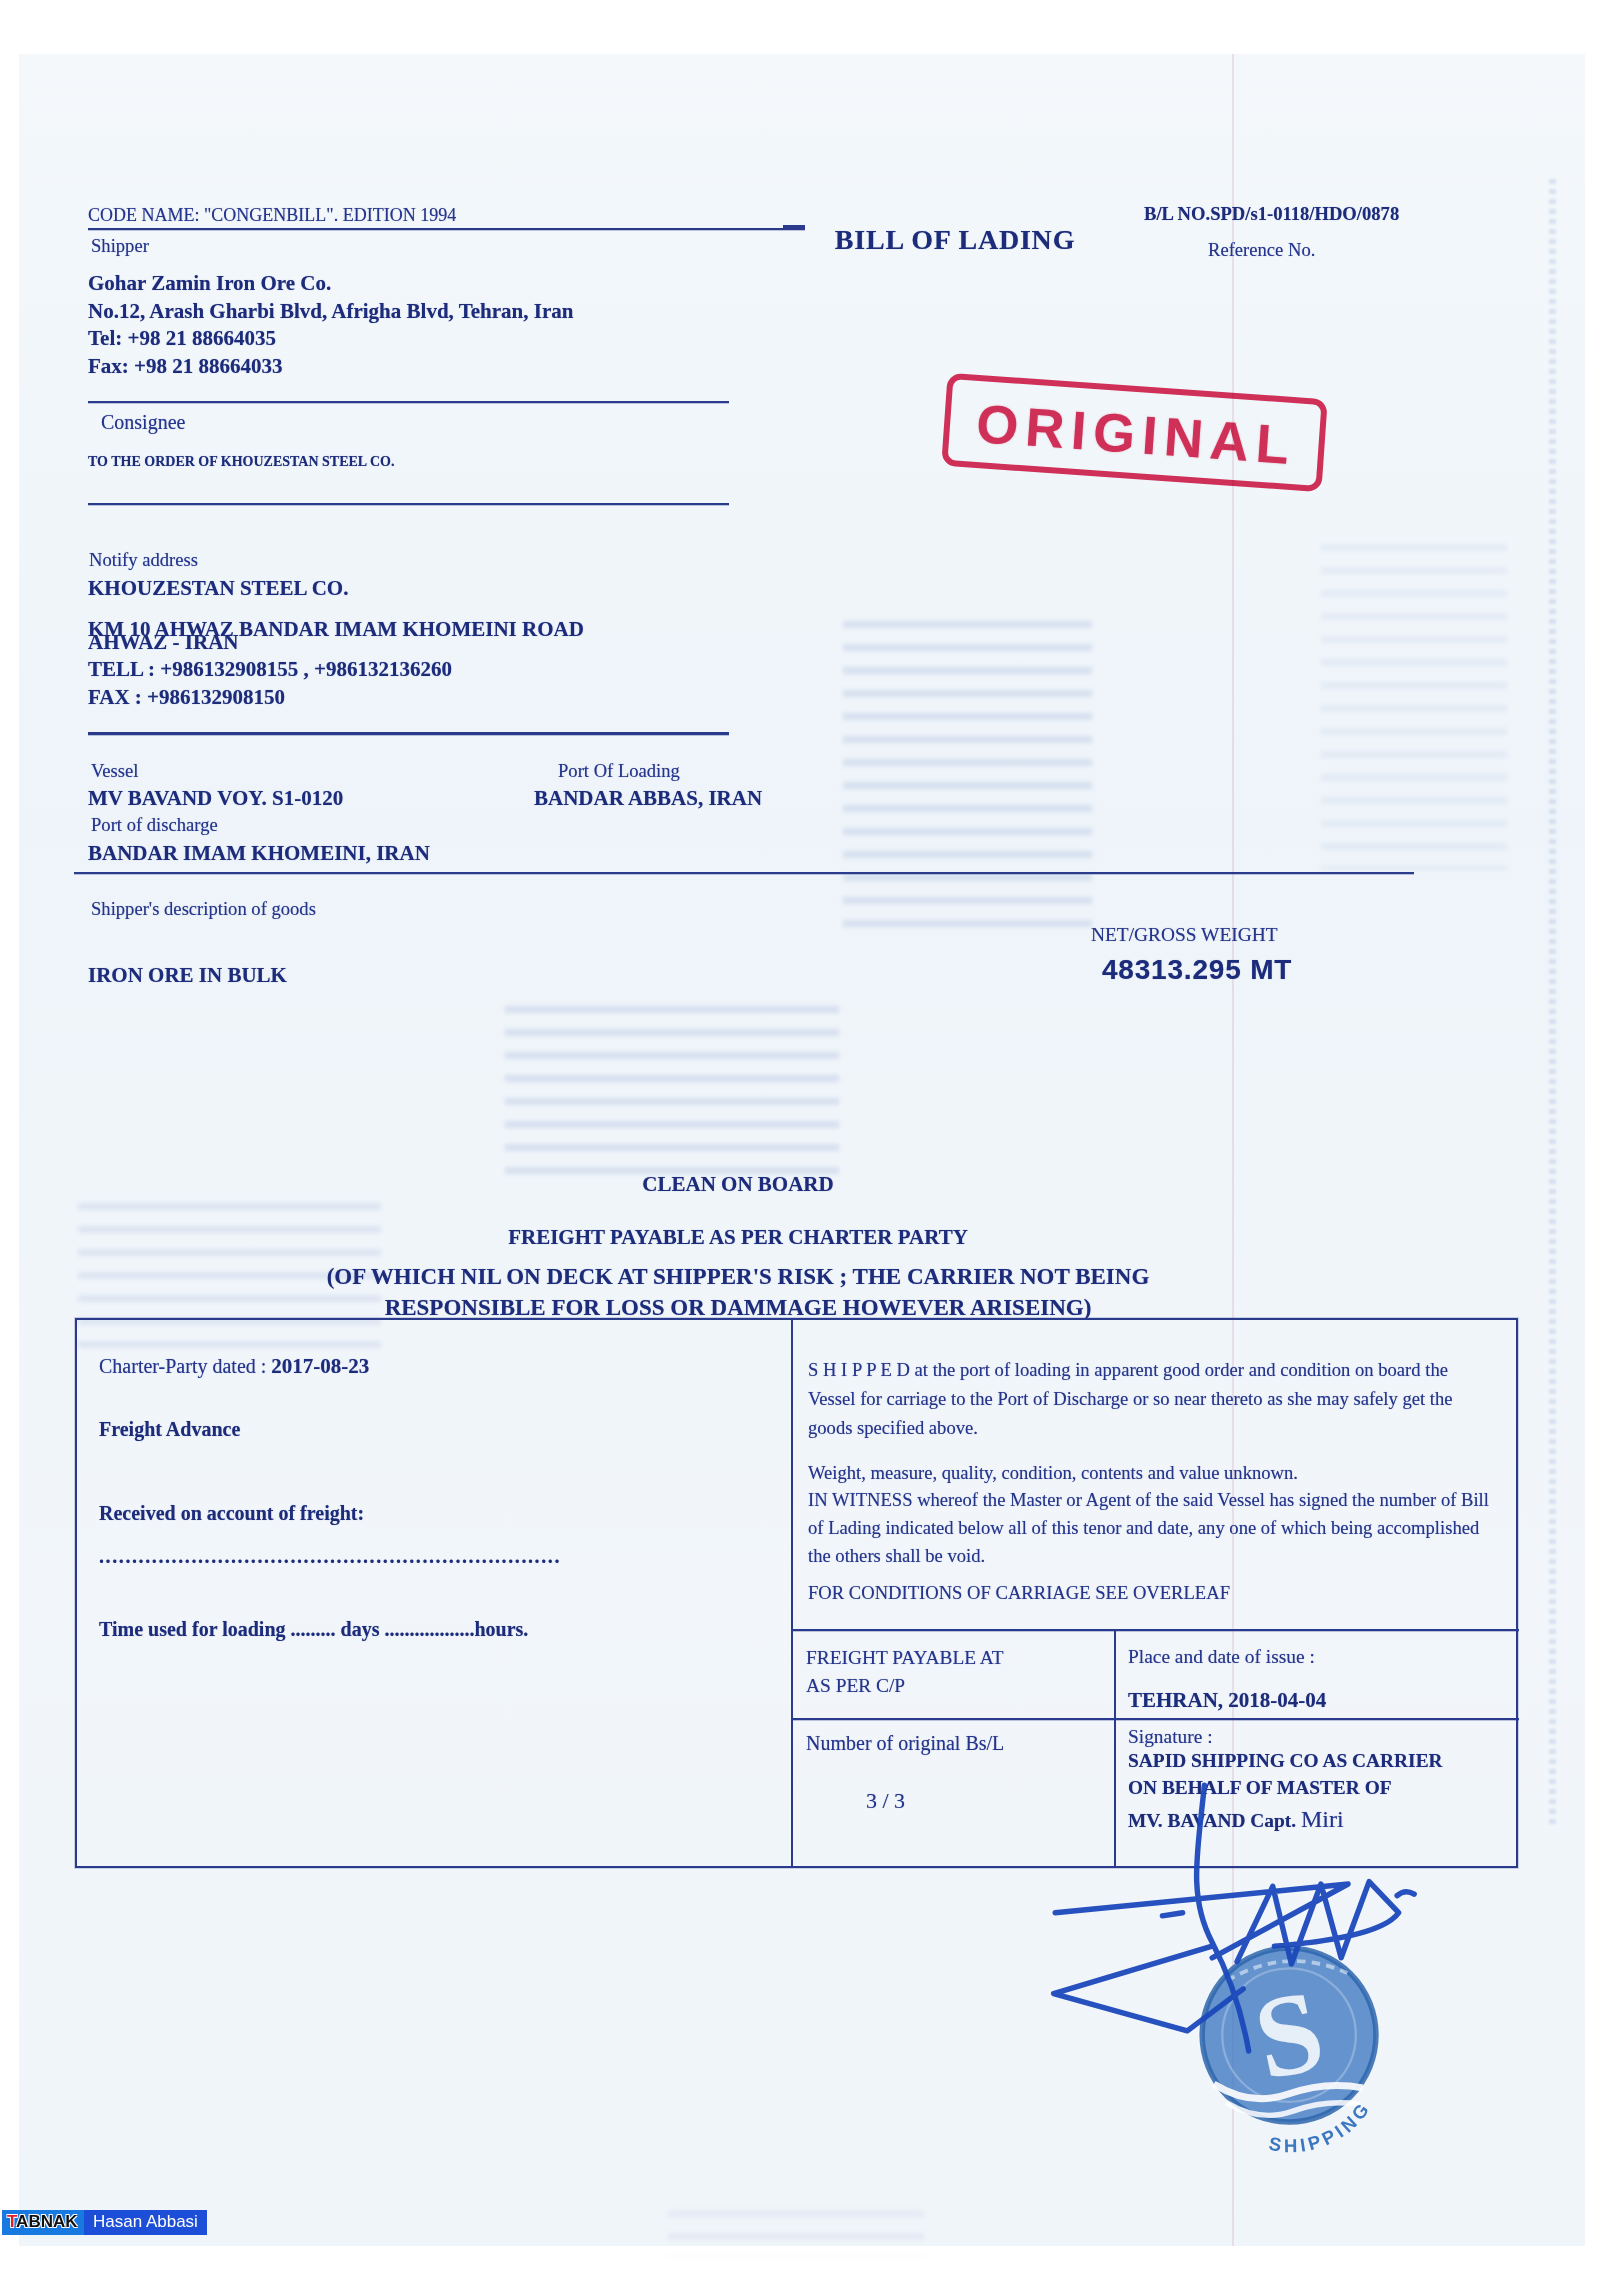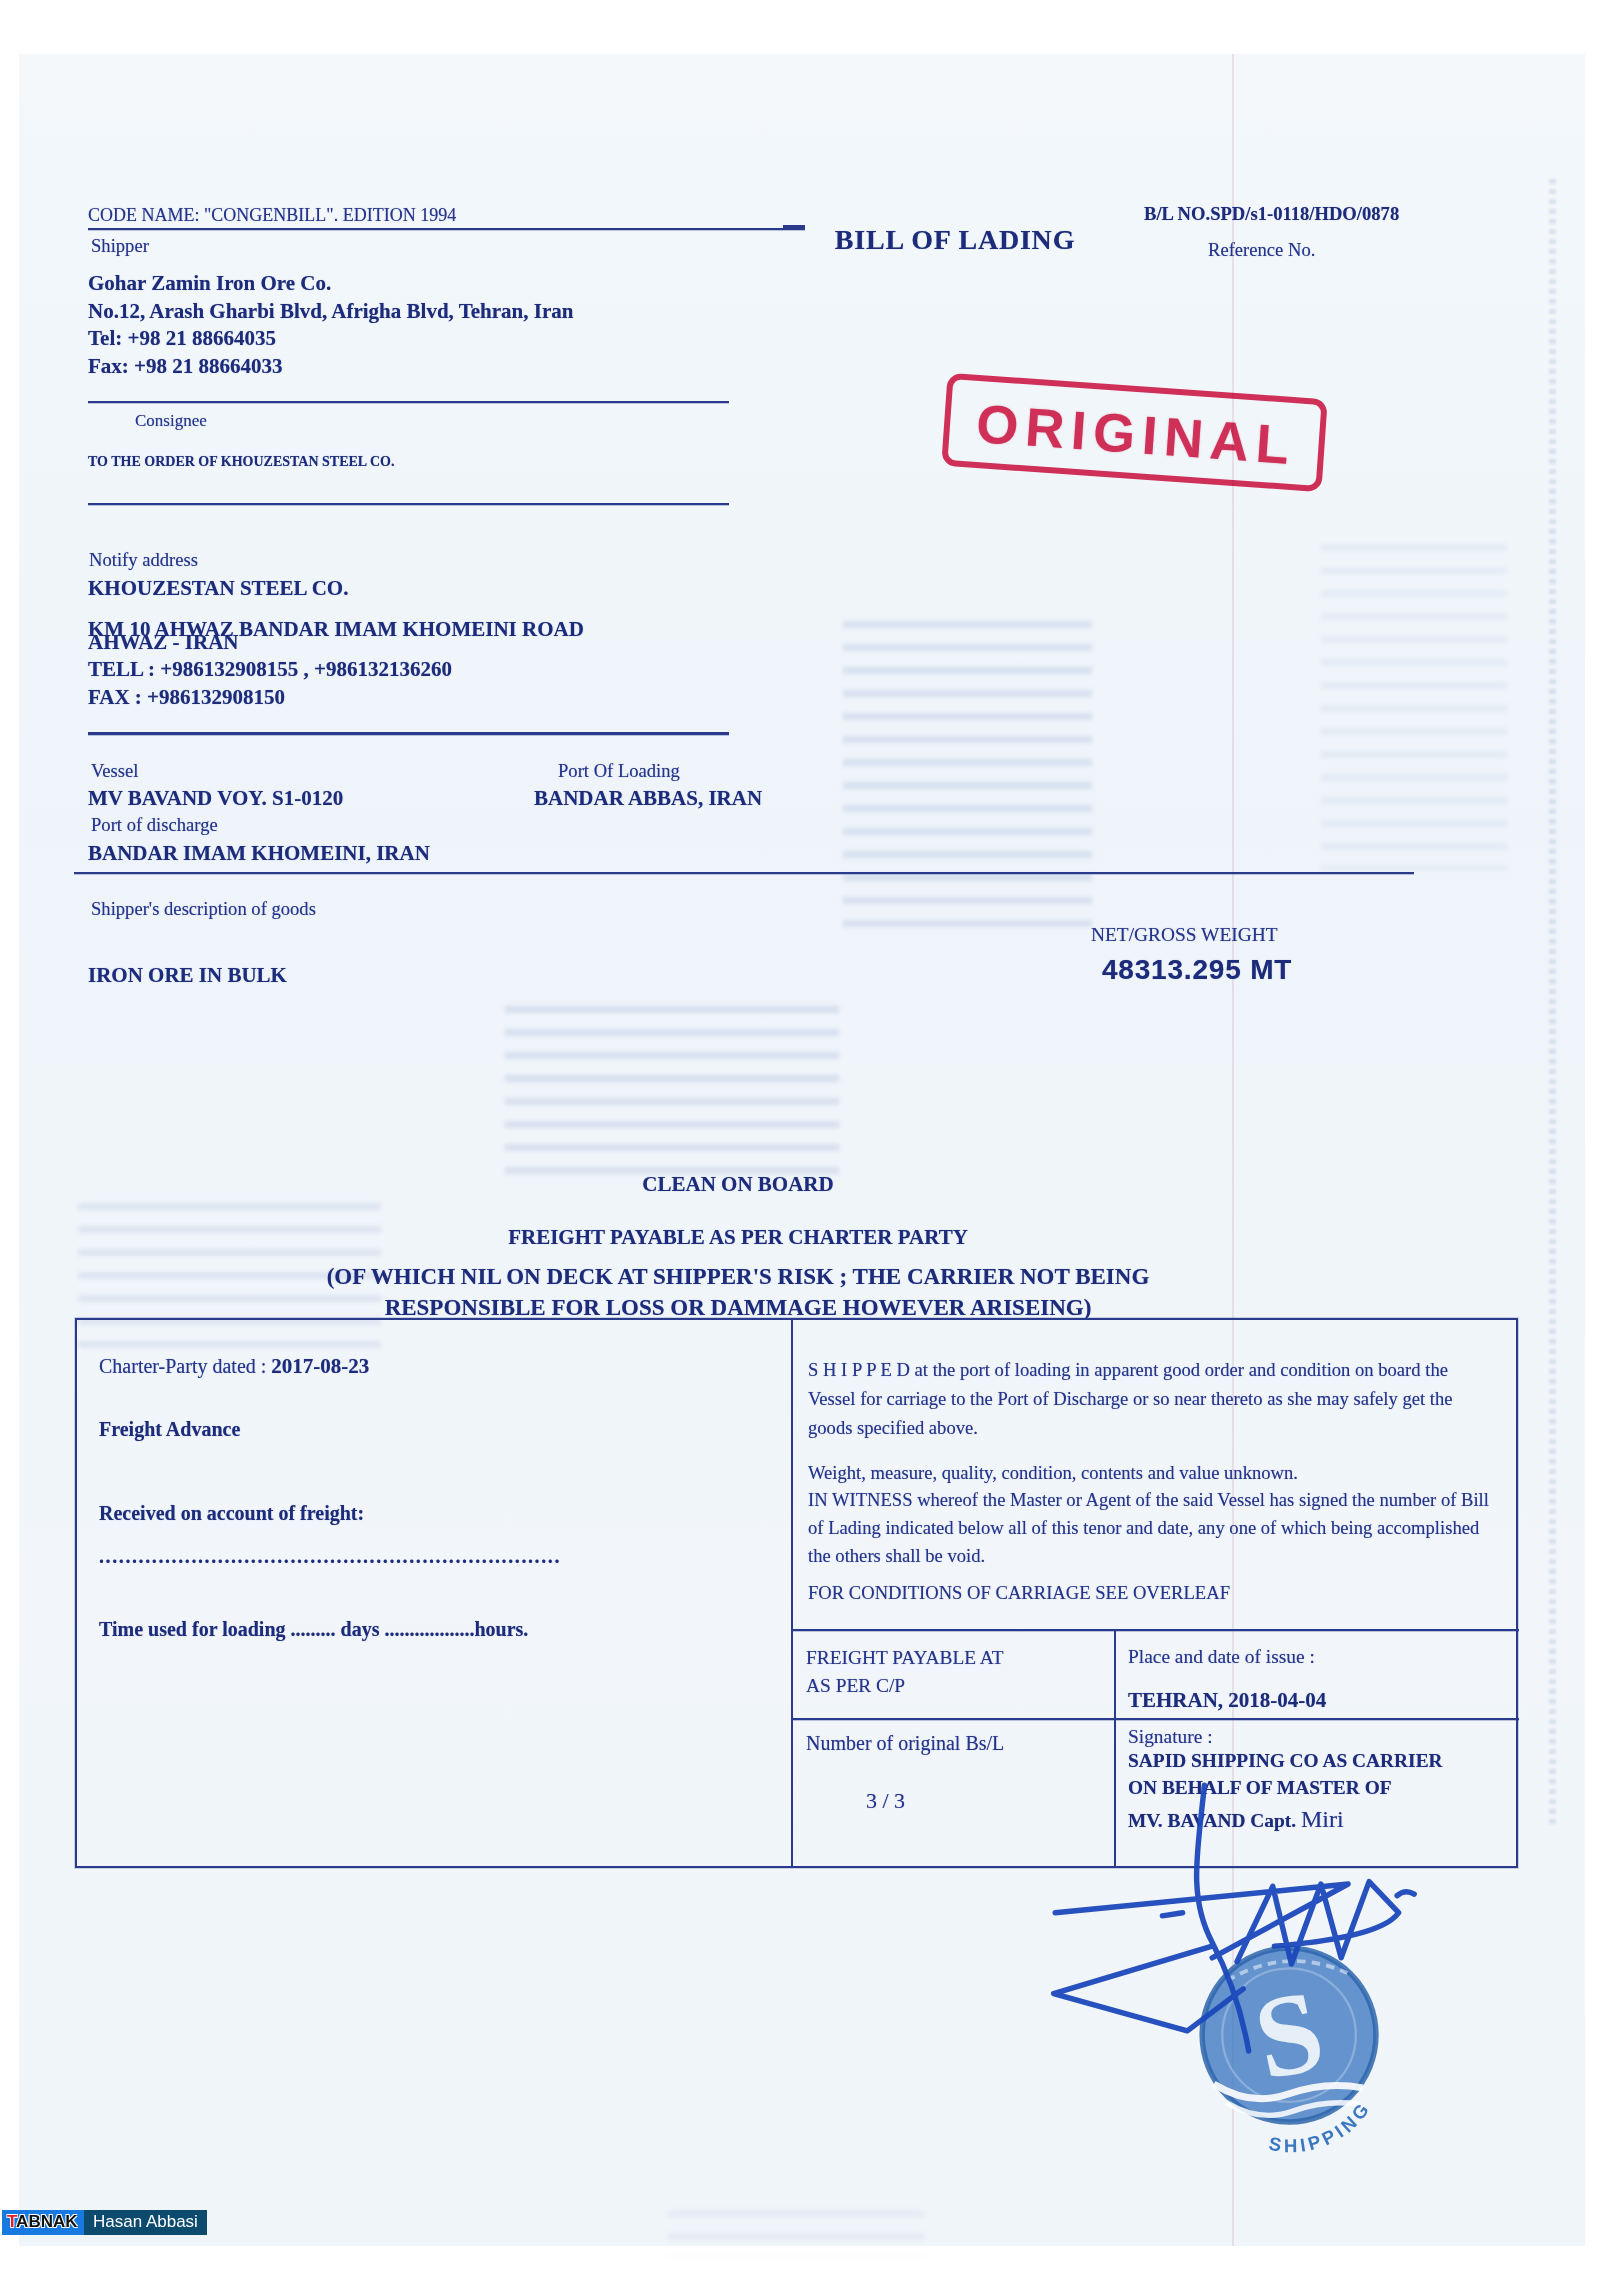"Consignee" div.t { font-size: 17px -> 20px; margin-left: 34px -> none }
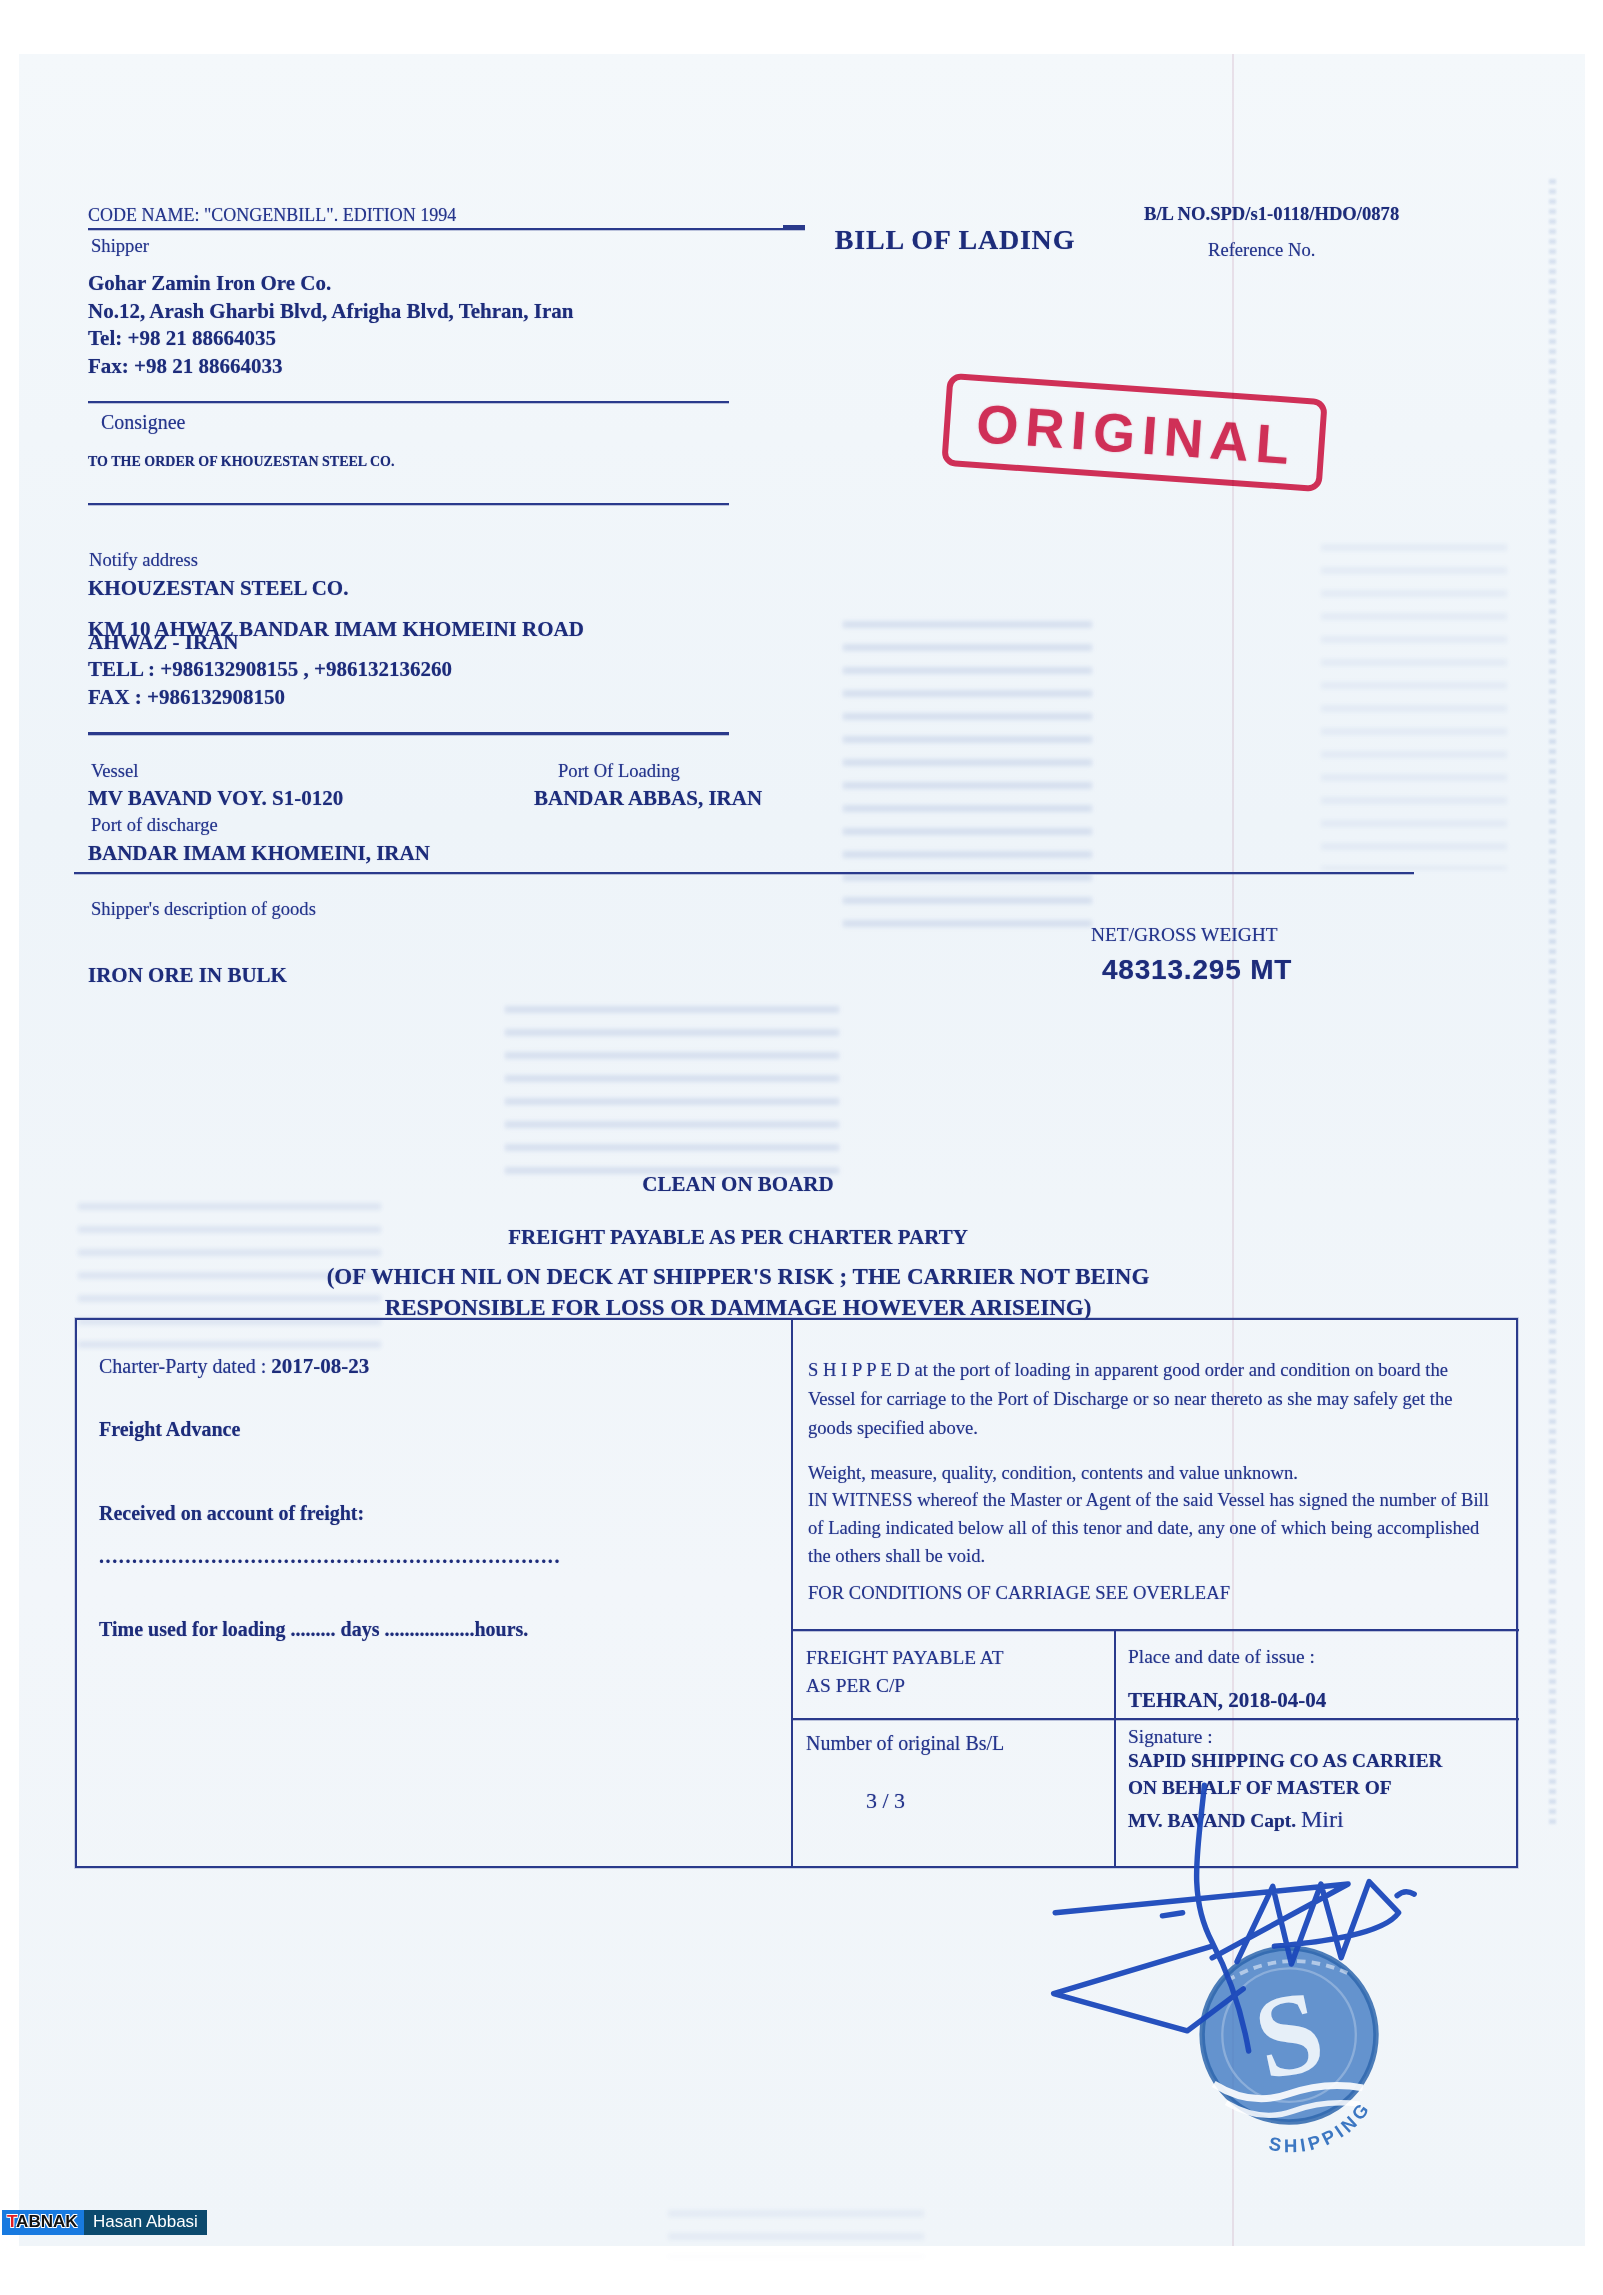"Hasan Abbasi" .wm .credit { background: #0c4a6e -> #1d4ed8 }
